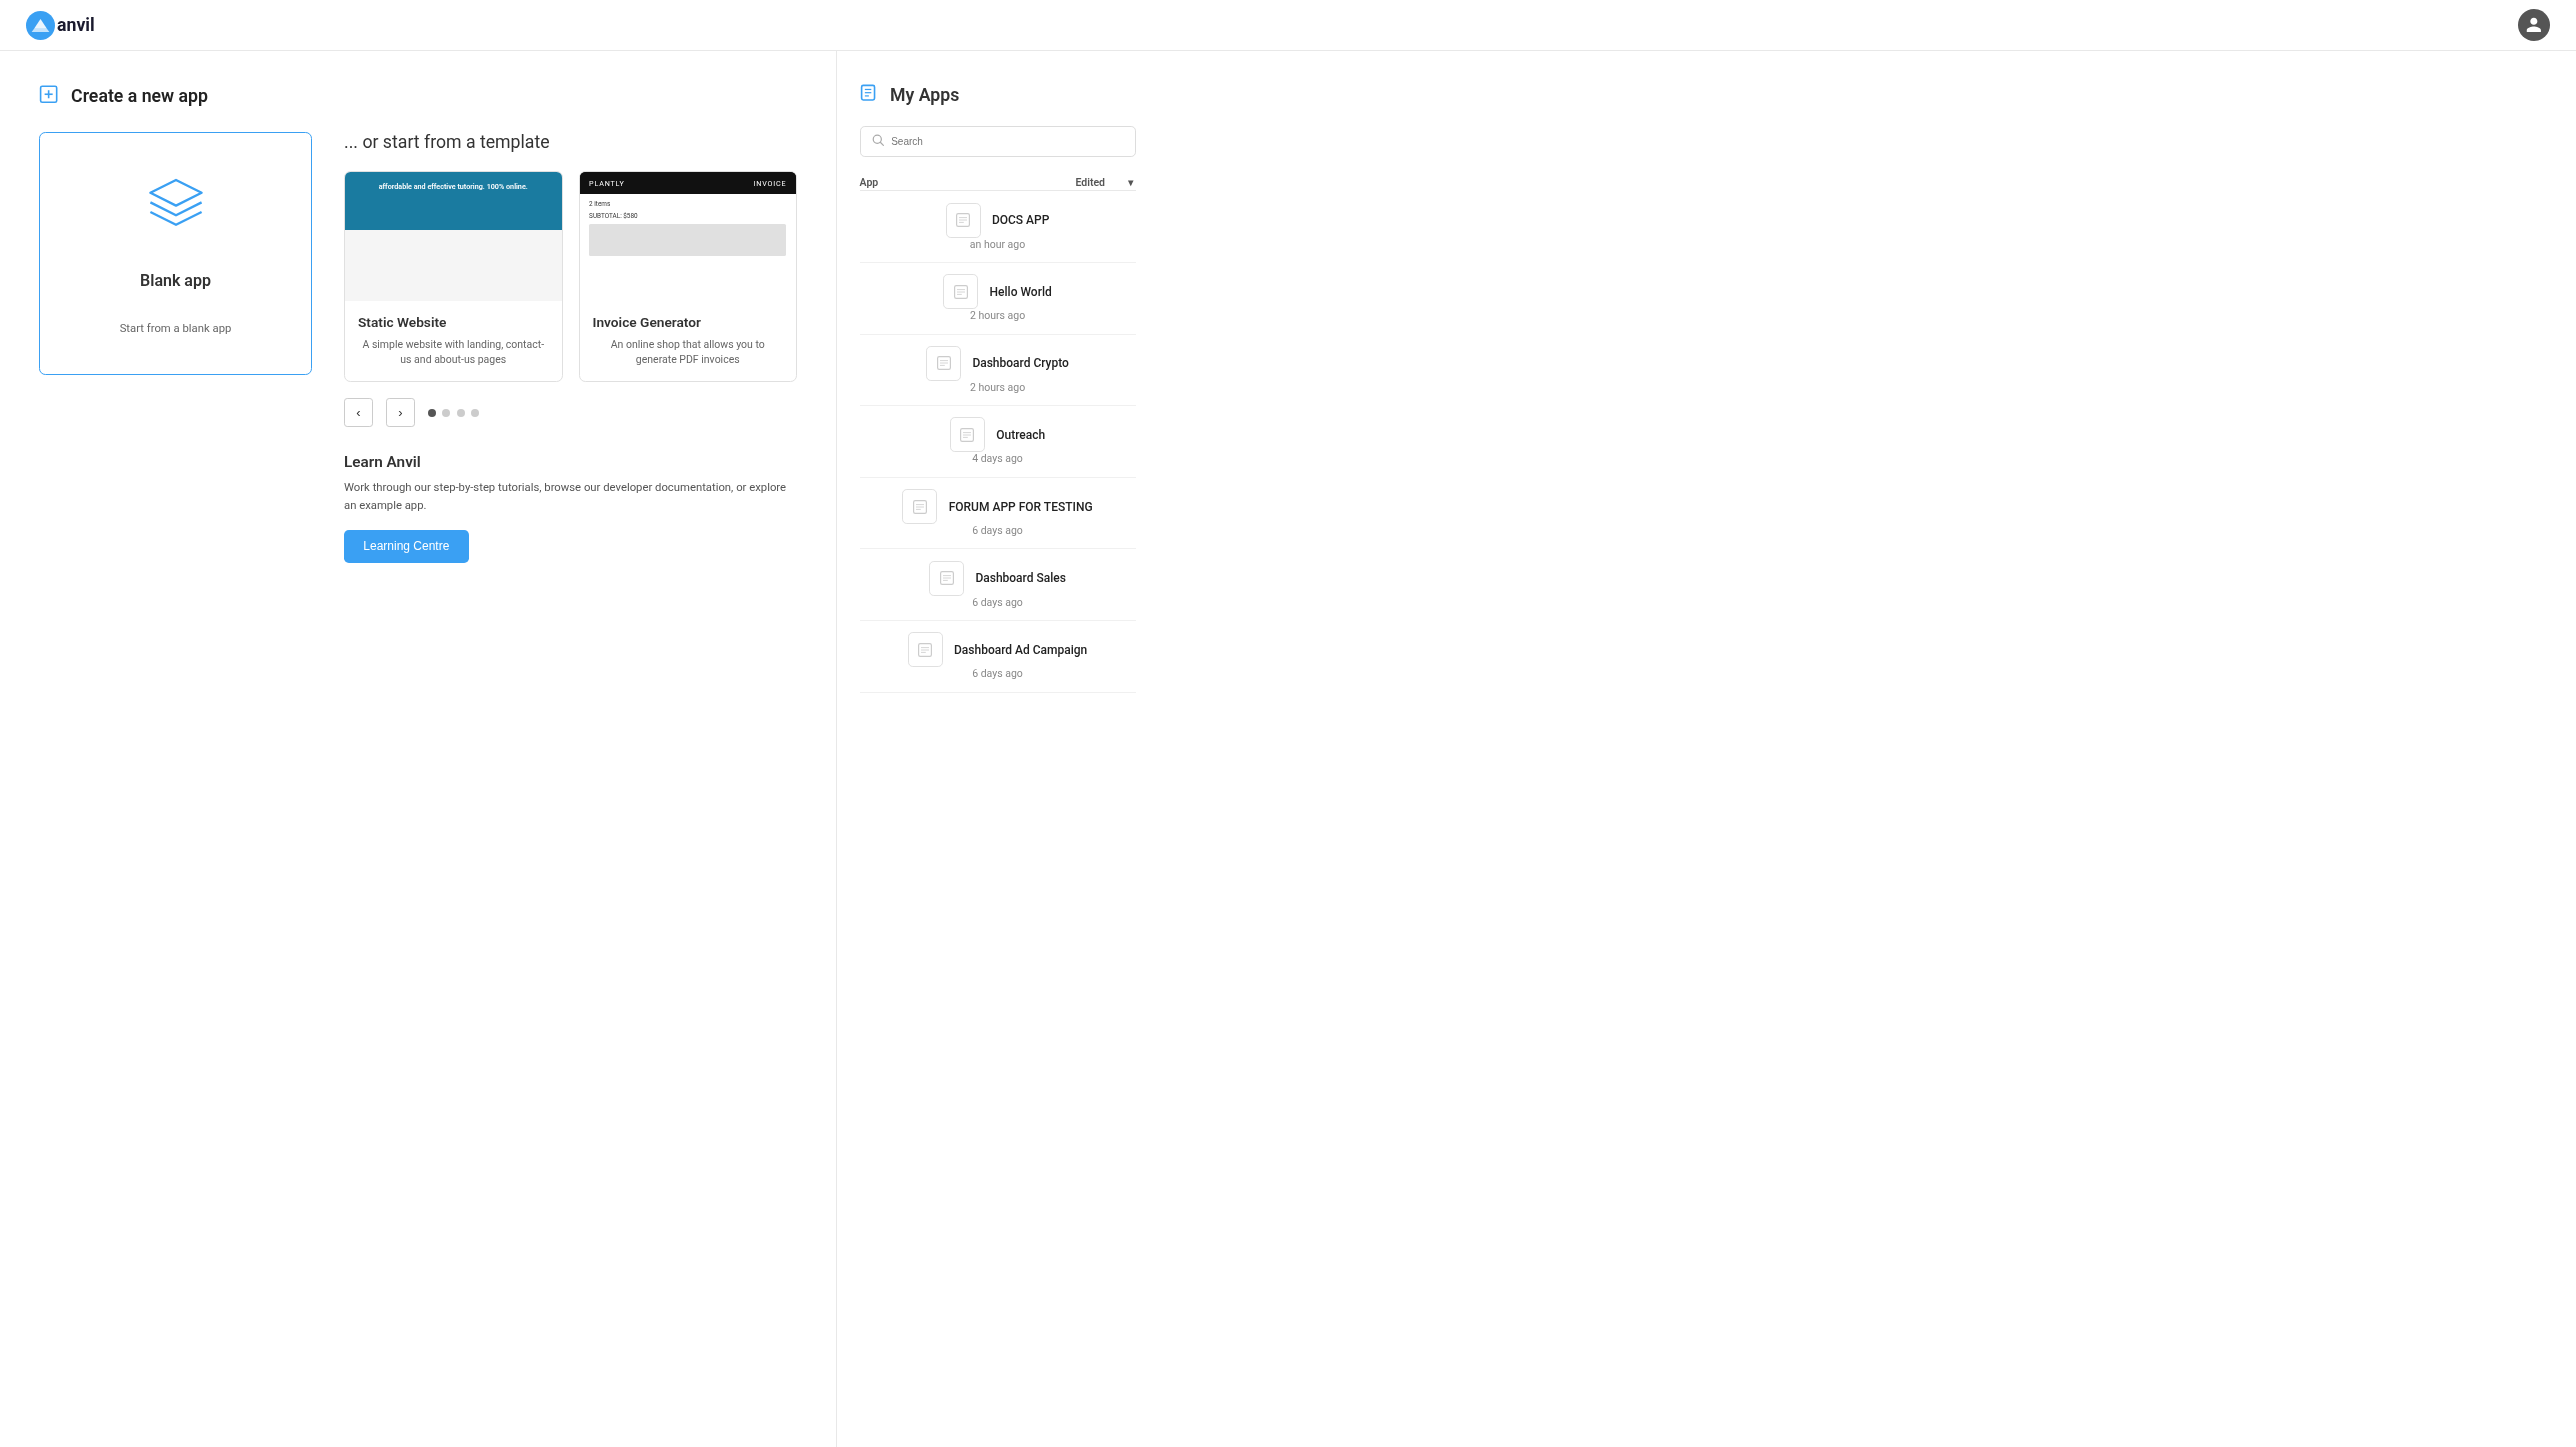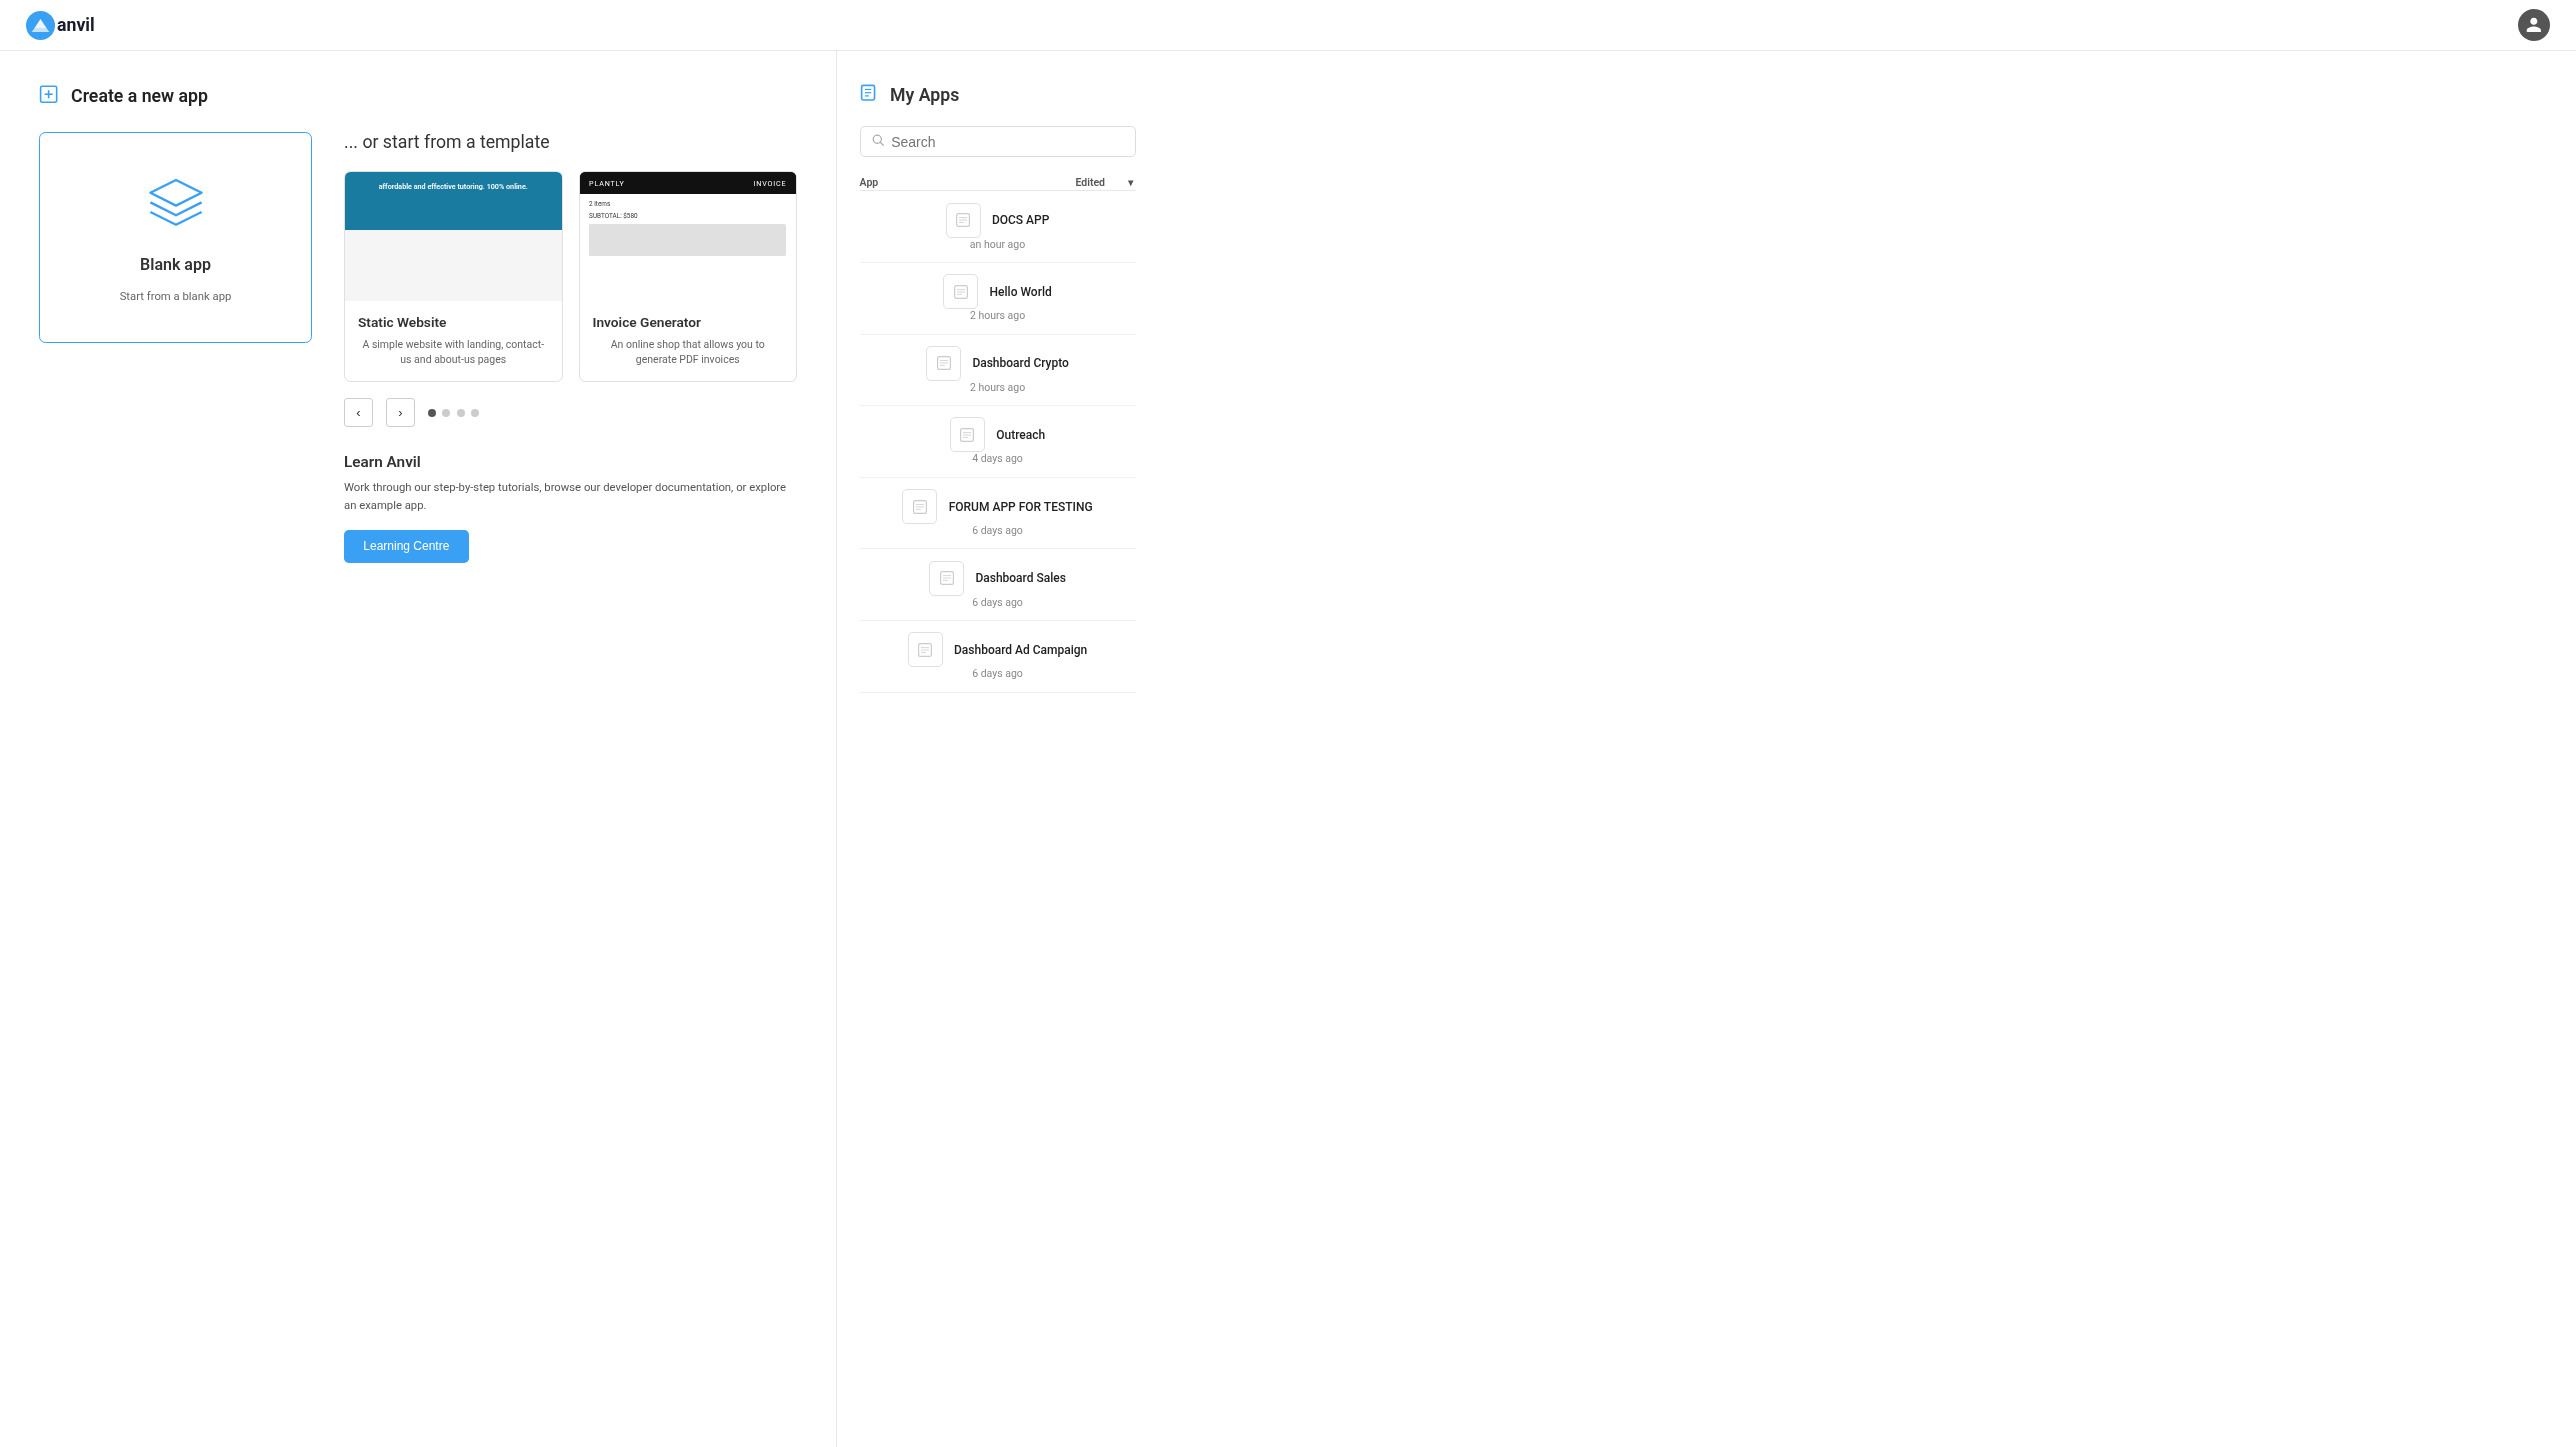"Search" .search-box input { font-size: 14px -> 10px }
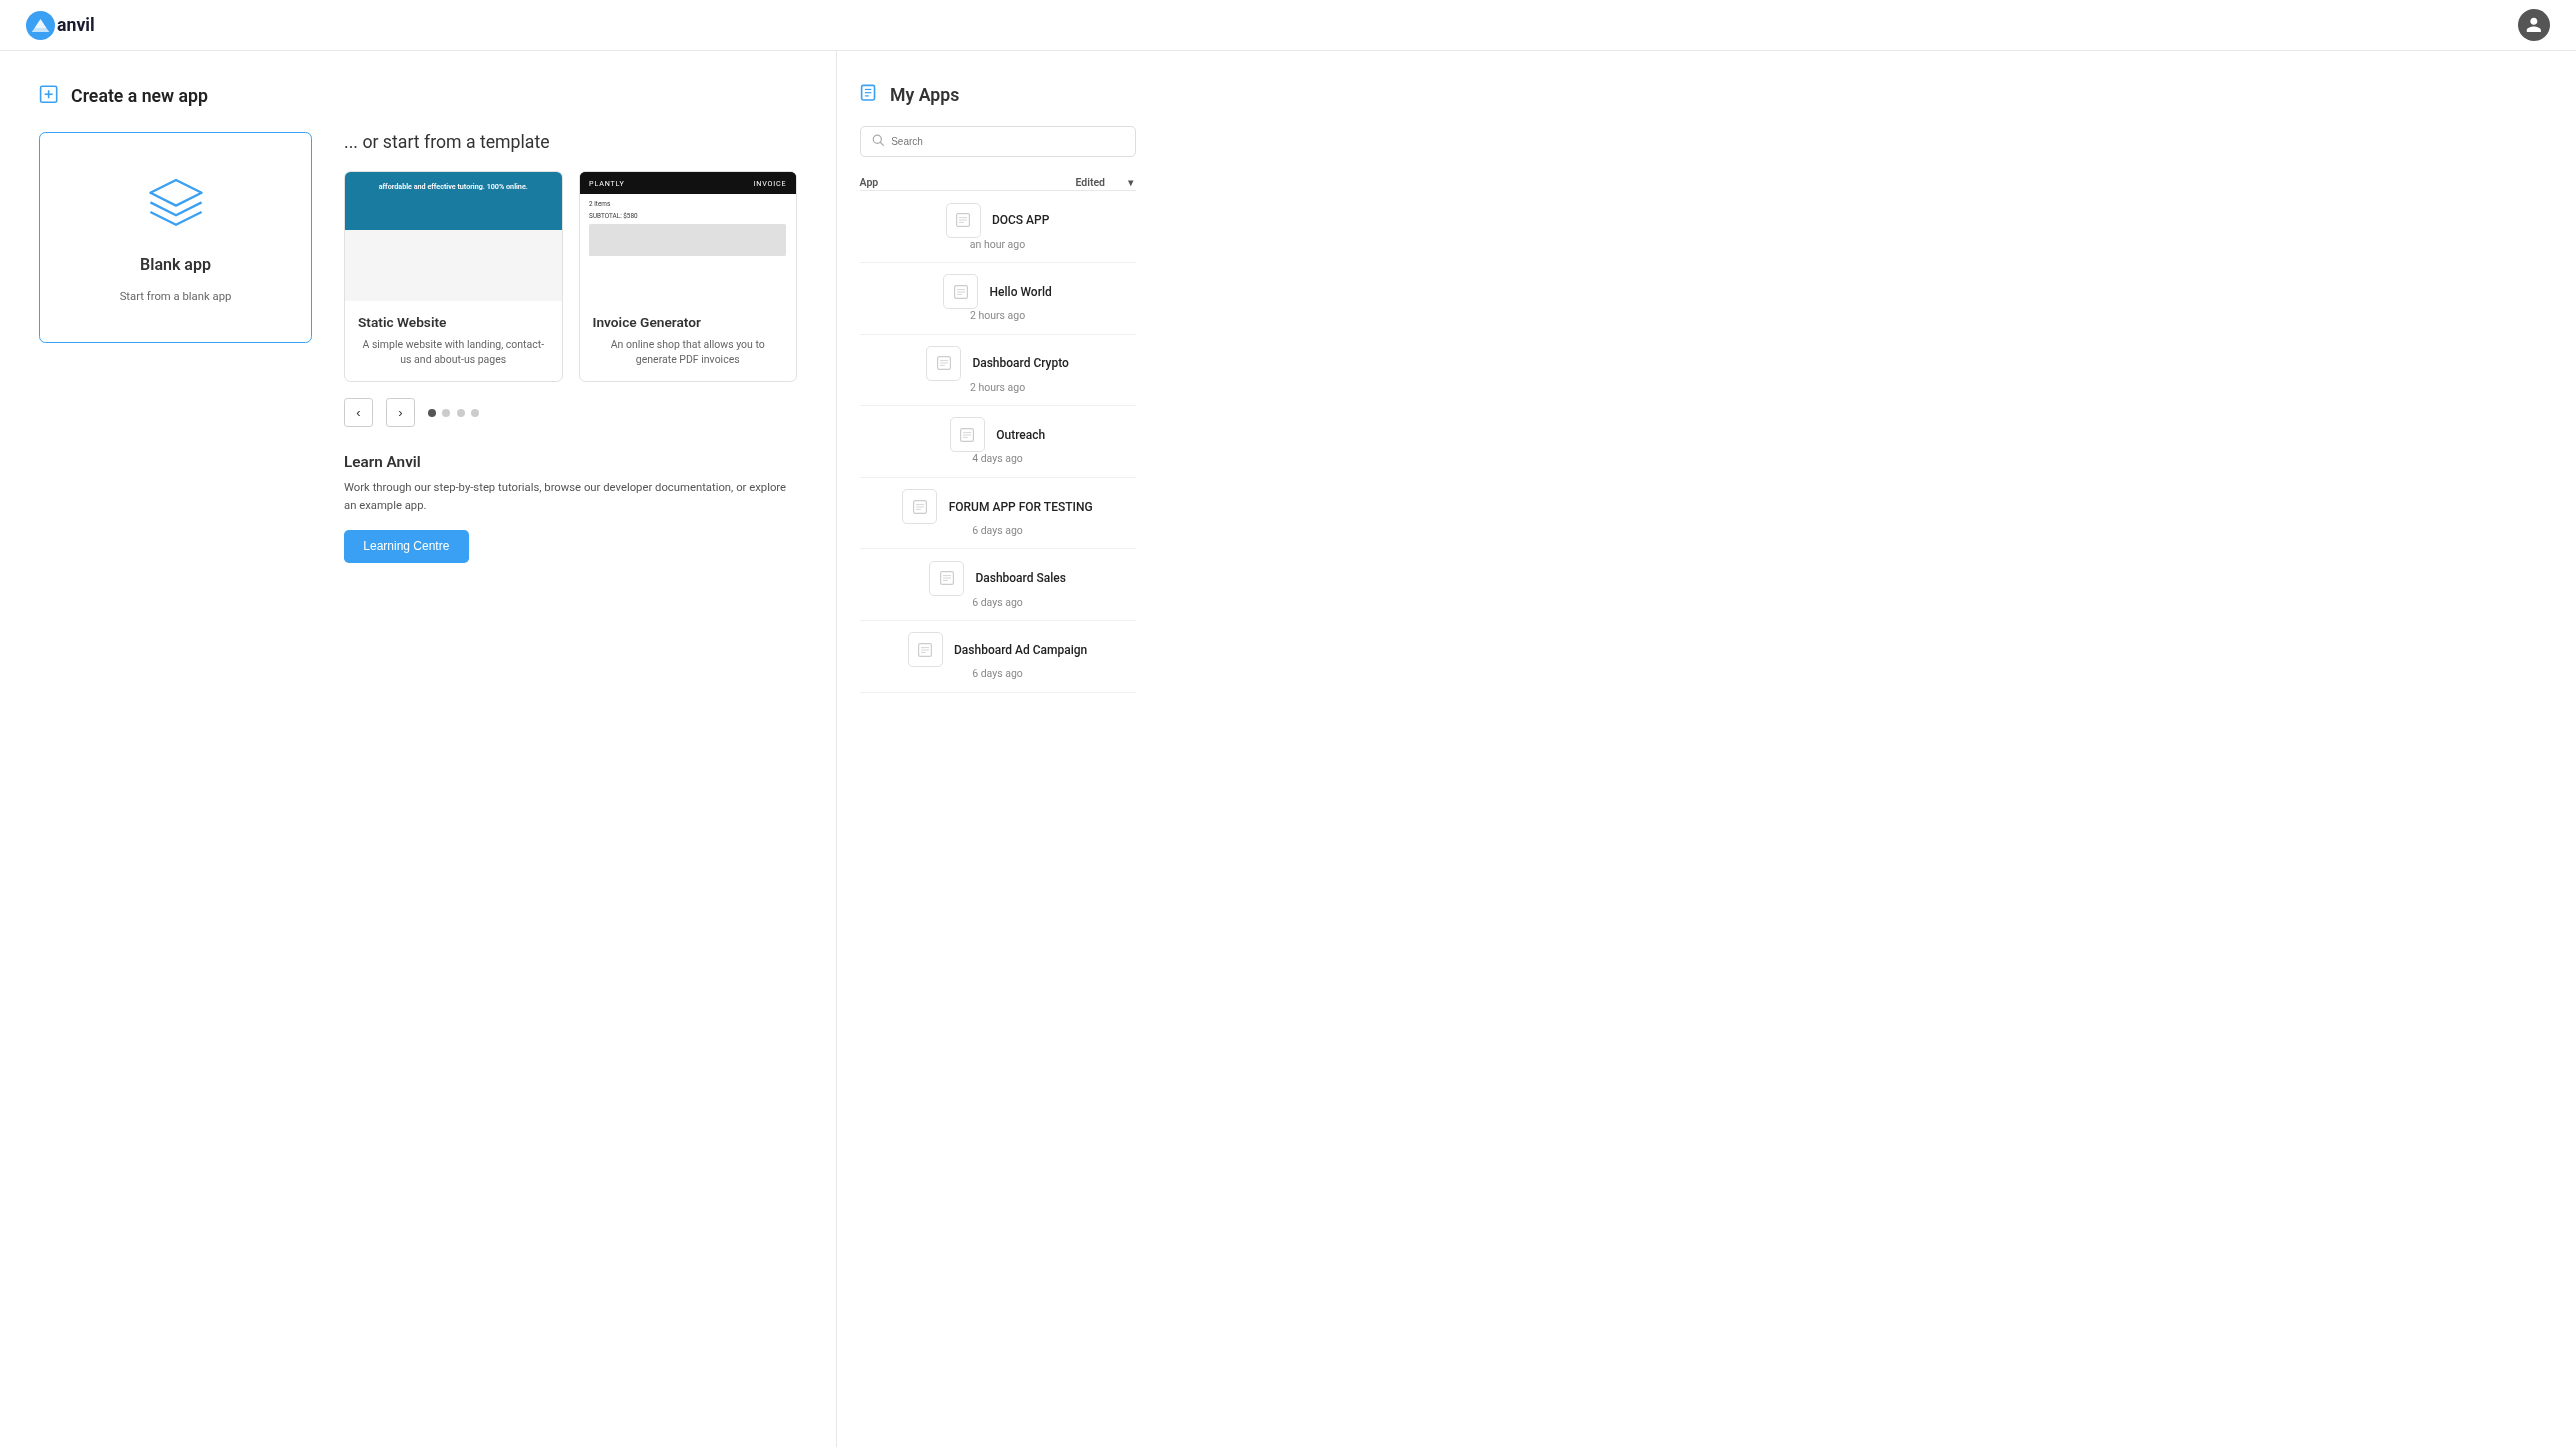"Blank app" .blank-app-card { gap: 16px -> 32px }
